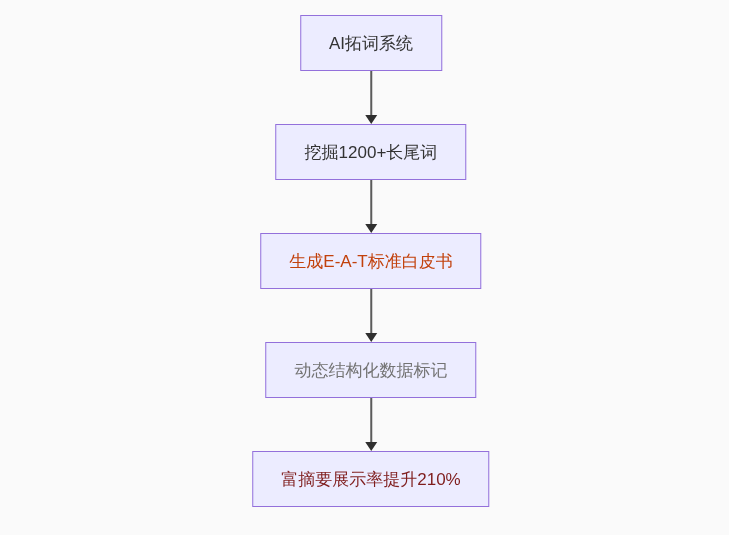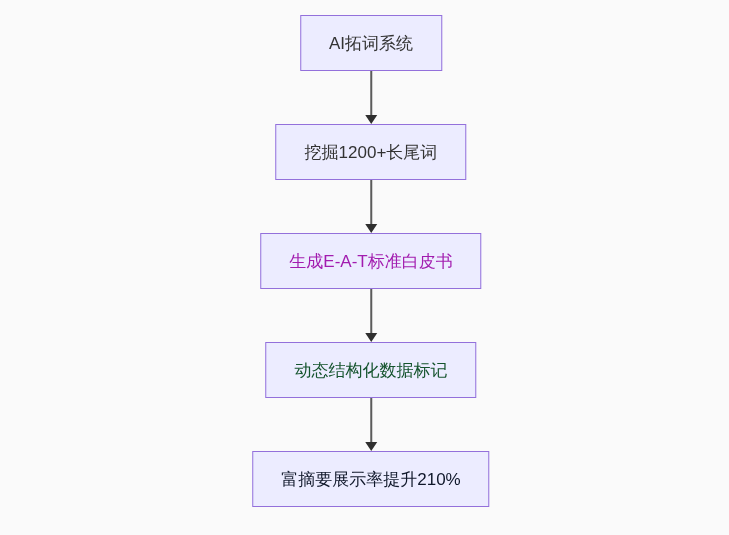"生成E-A-T标准白皮书" div.flow-node { color: #a21caf -> #c2410c }
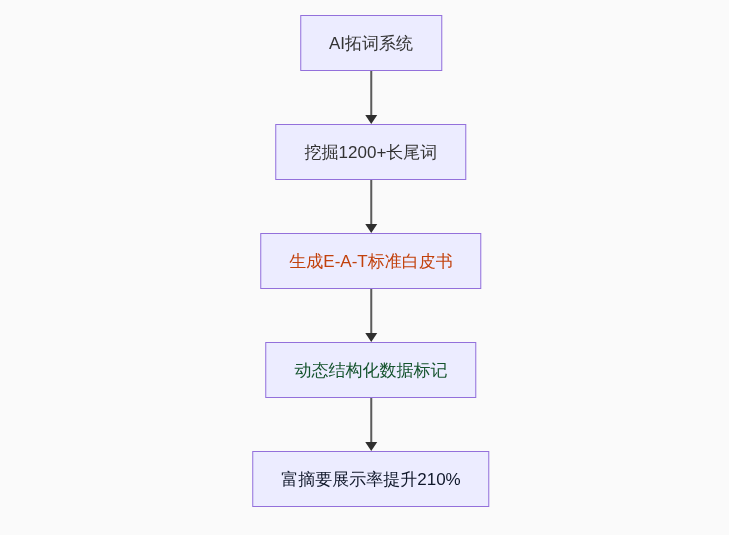"动态结构化数据标记" div.flow-node { color: #14532d -> #737373 }
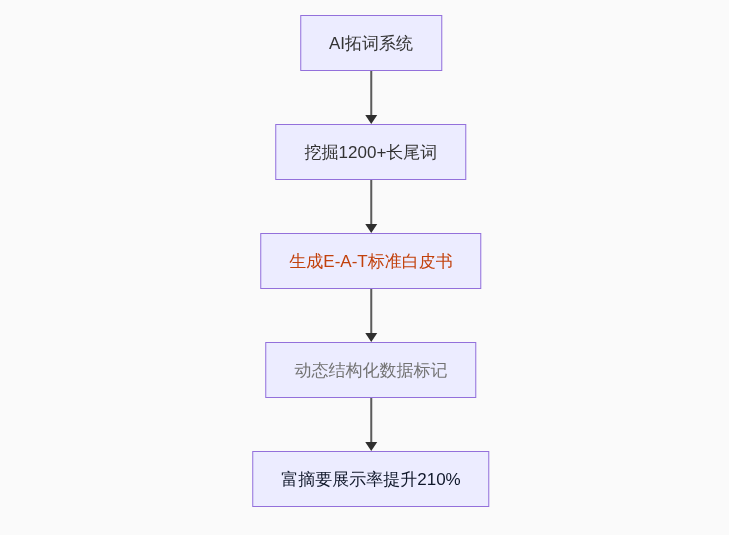"富摘要展示率提升210%" div.flow-node { color: #0f172a -> #7f1d1d }
